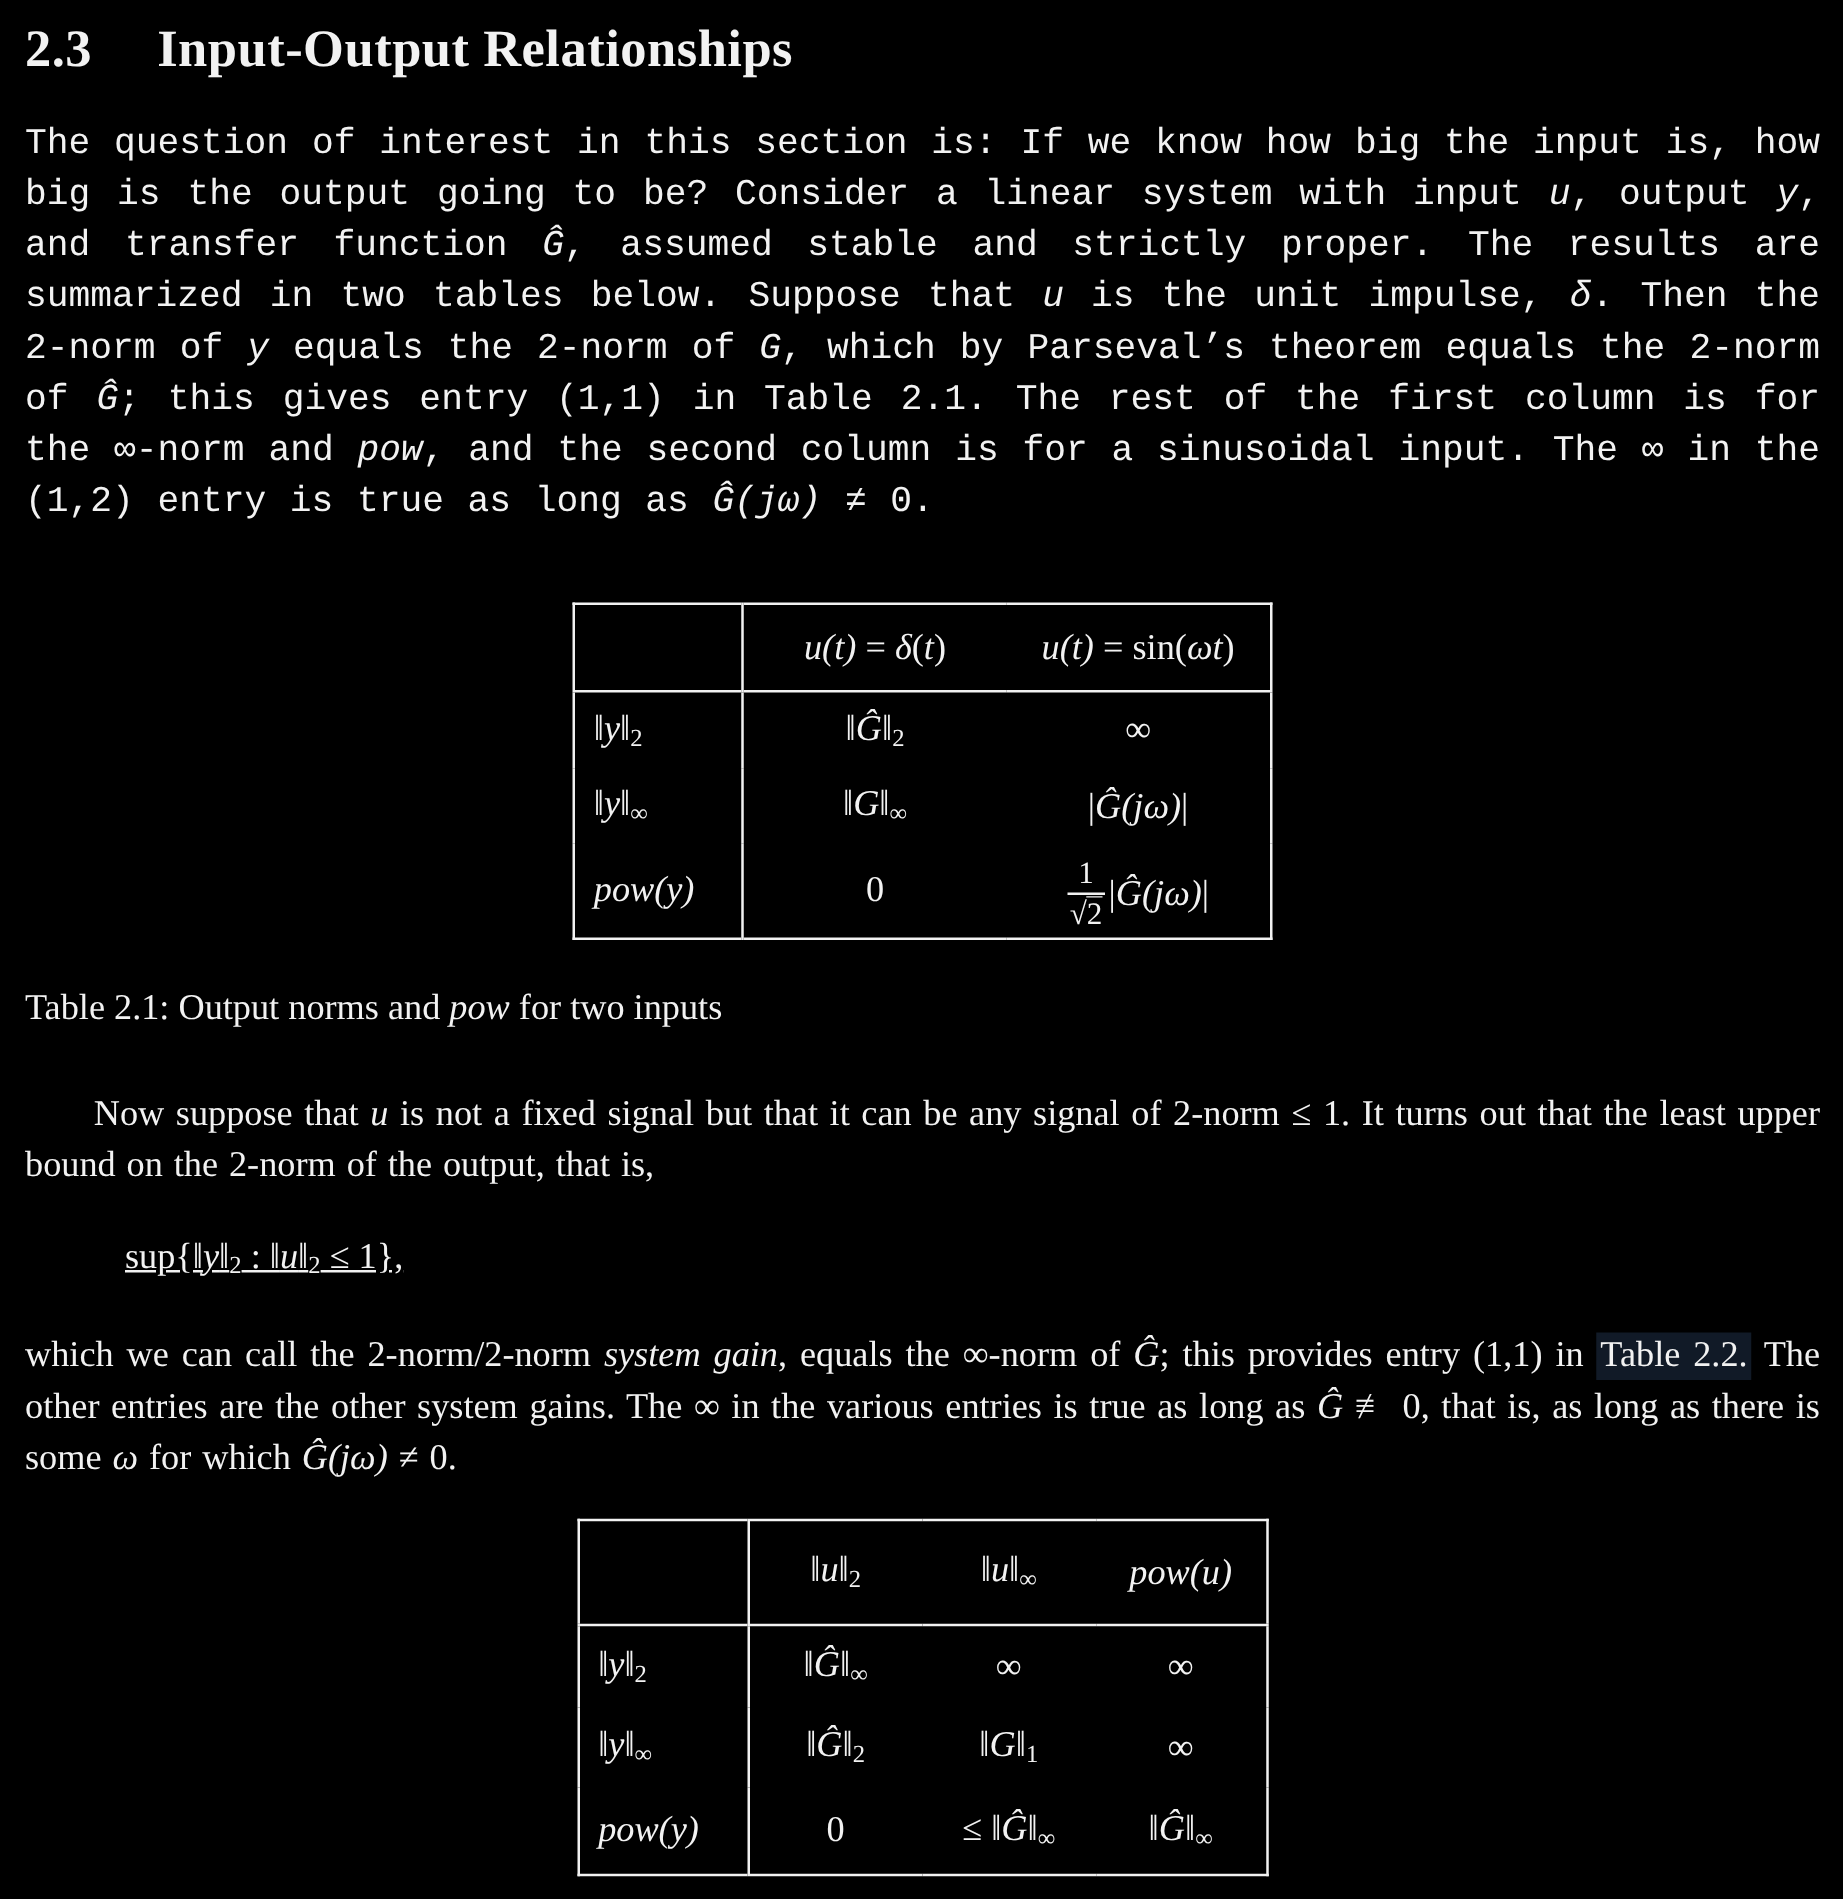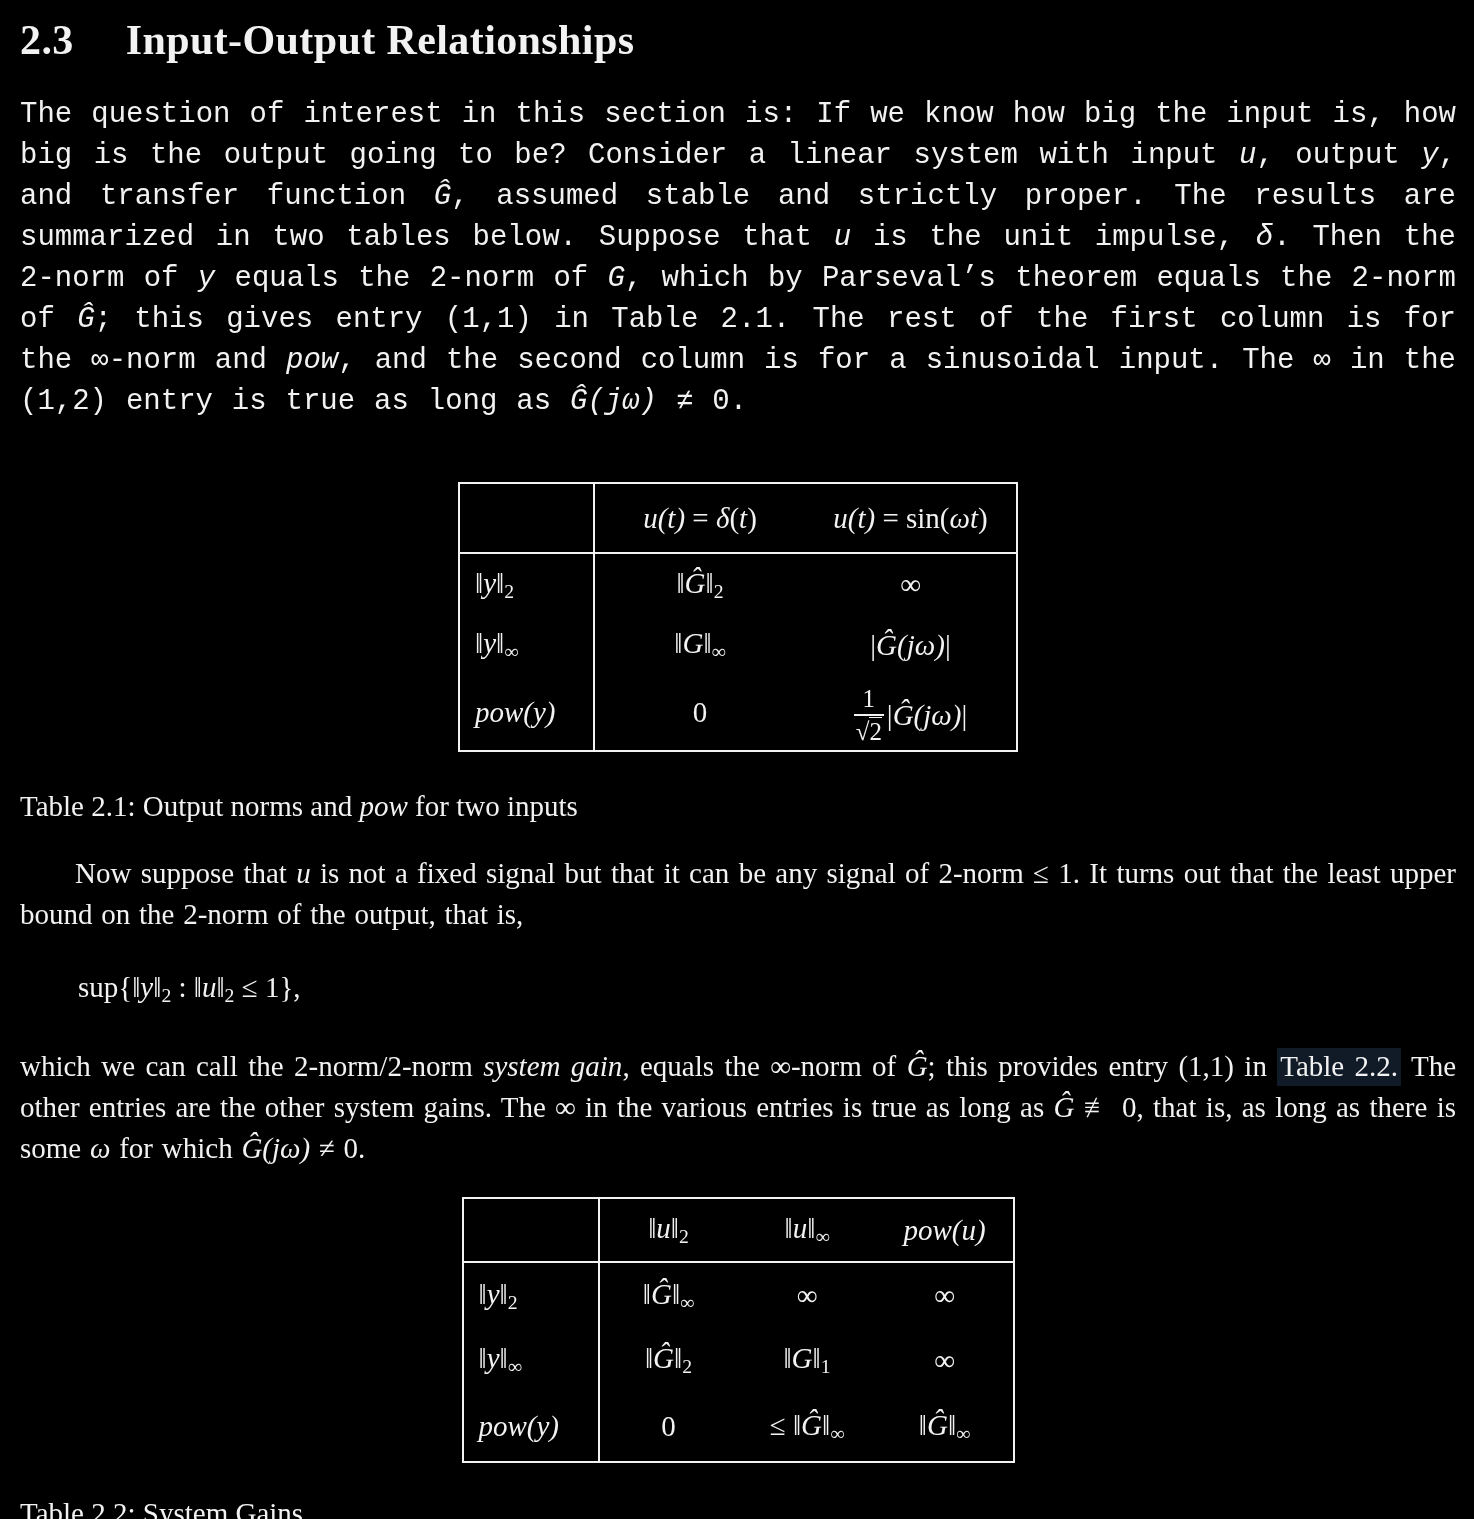"Now suppose that u is" #p2 { margin-top: 26px -> 44px }
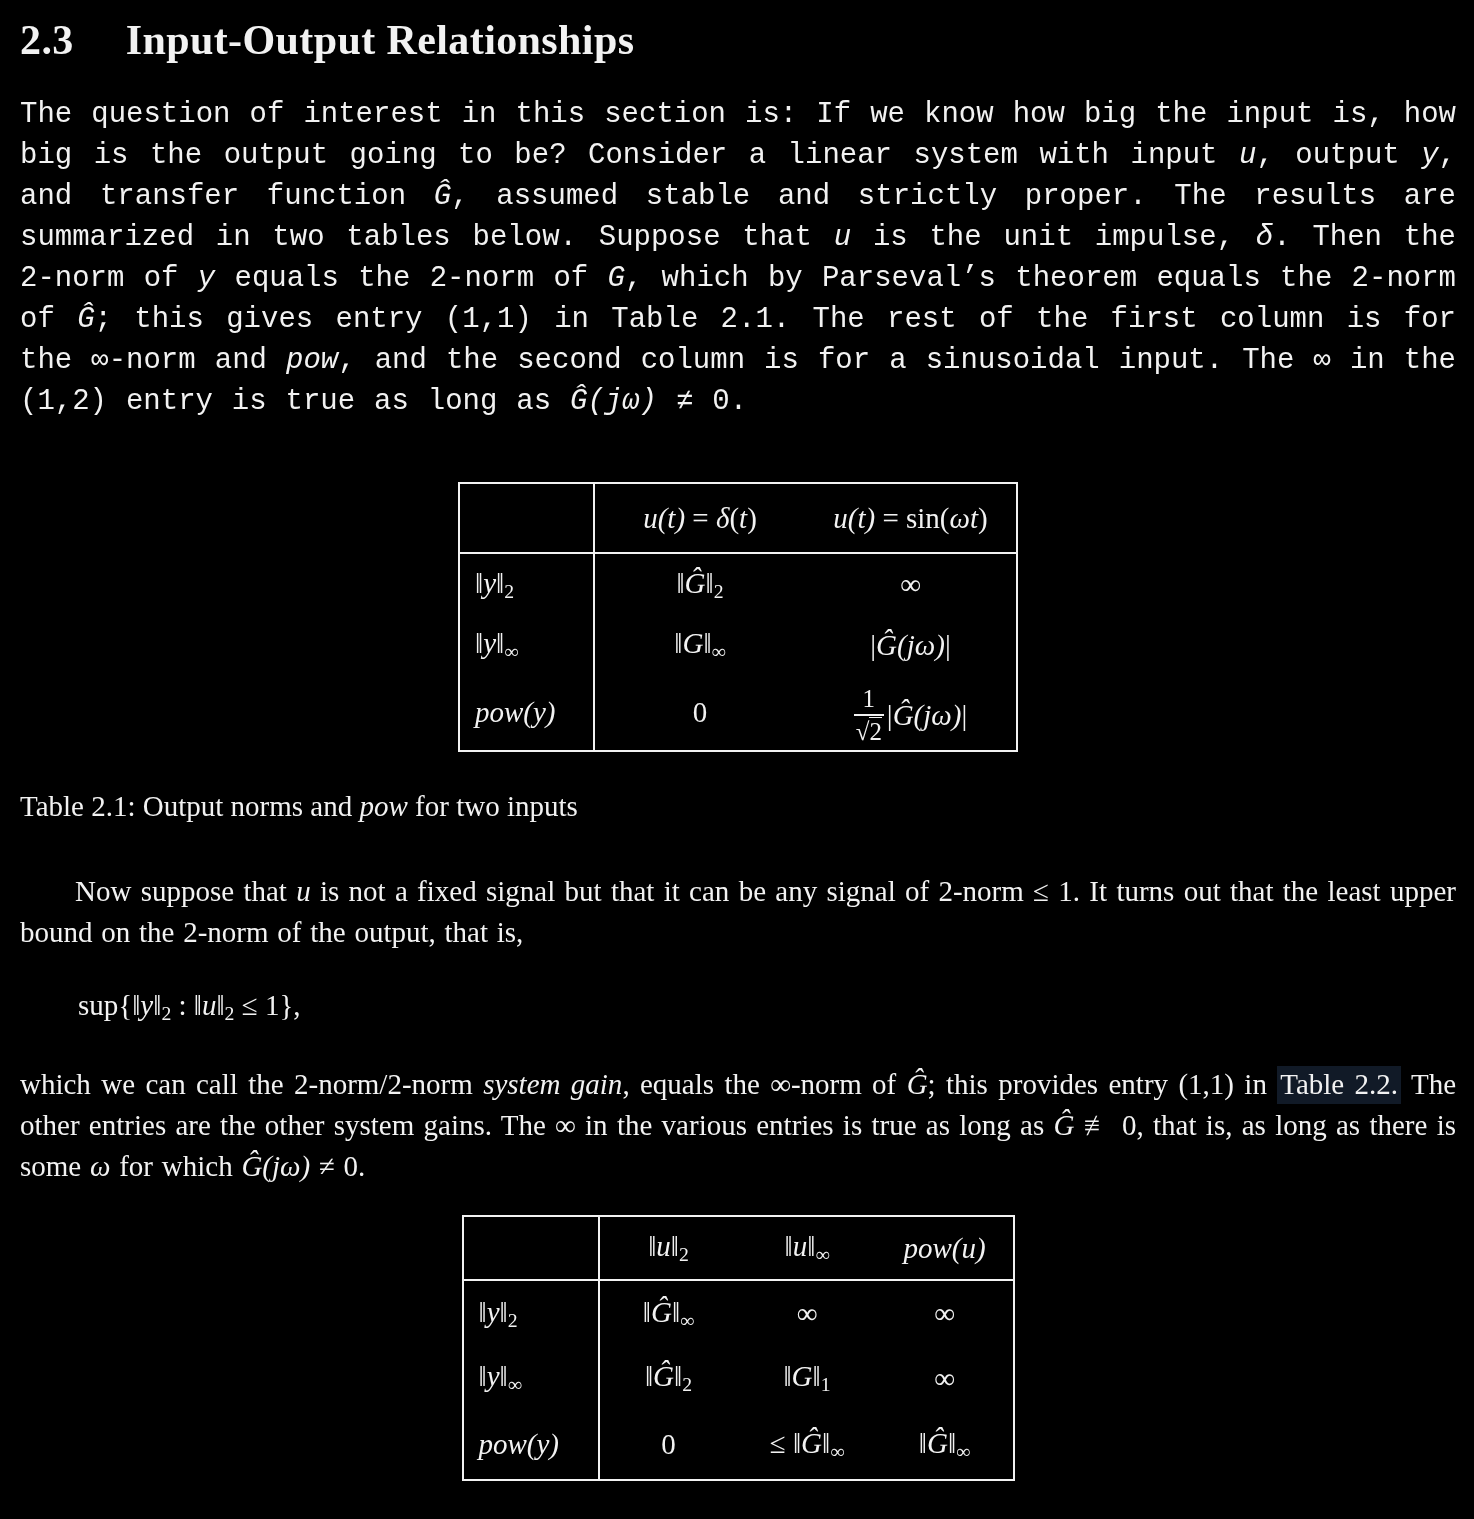"sup{‖y‖2 : ‖u‖2 ≤ 1}," .equation { margin: 32px 0 0 58px -> 32px 0 0 80px; text-decoration: none -> underline }
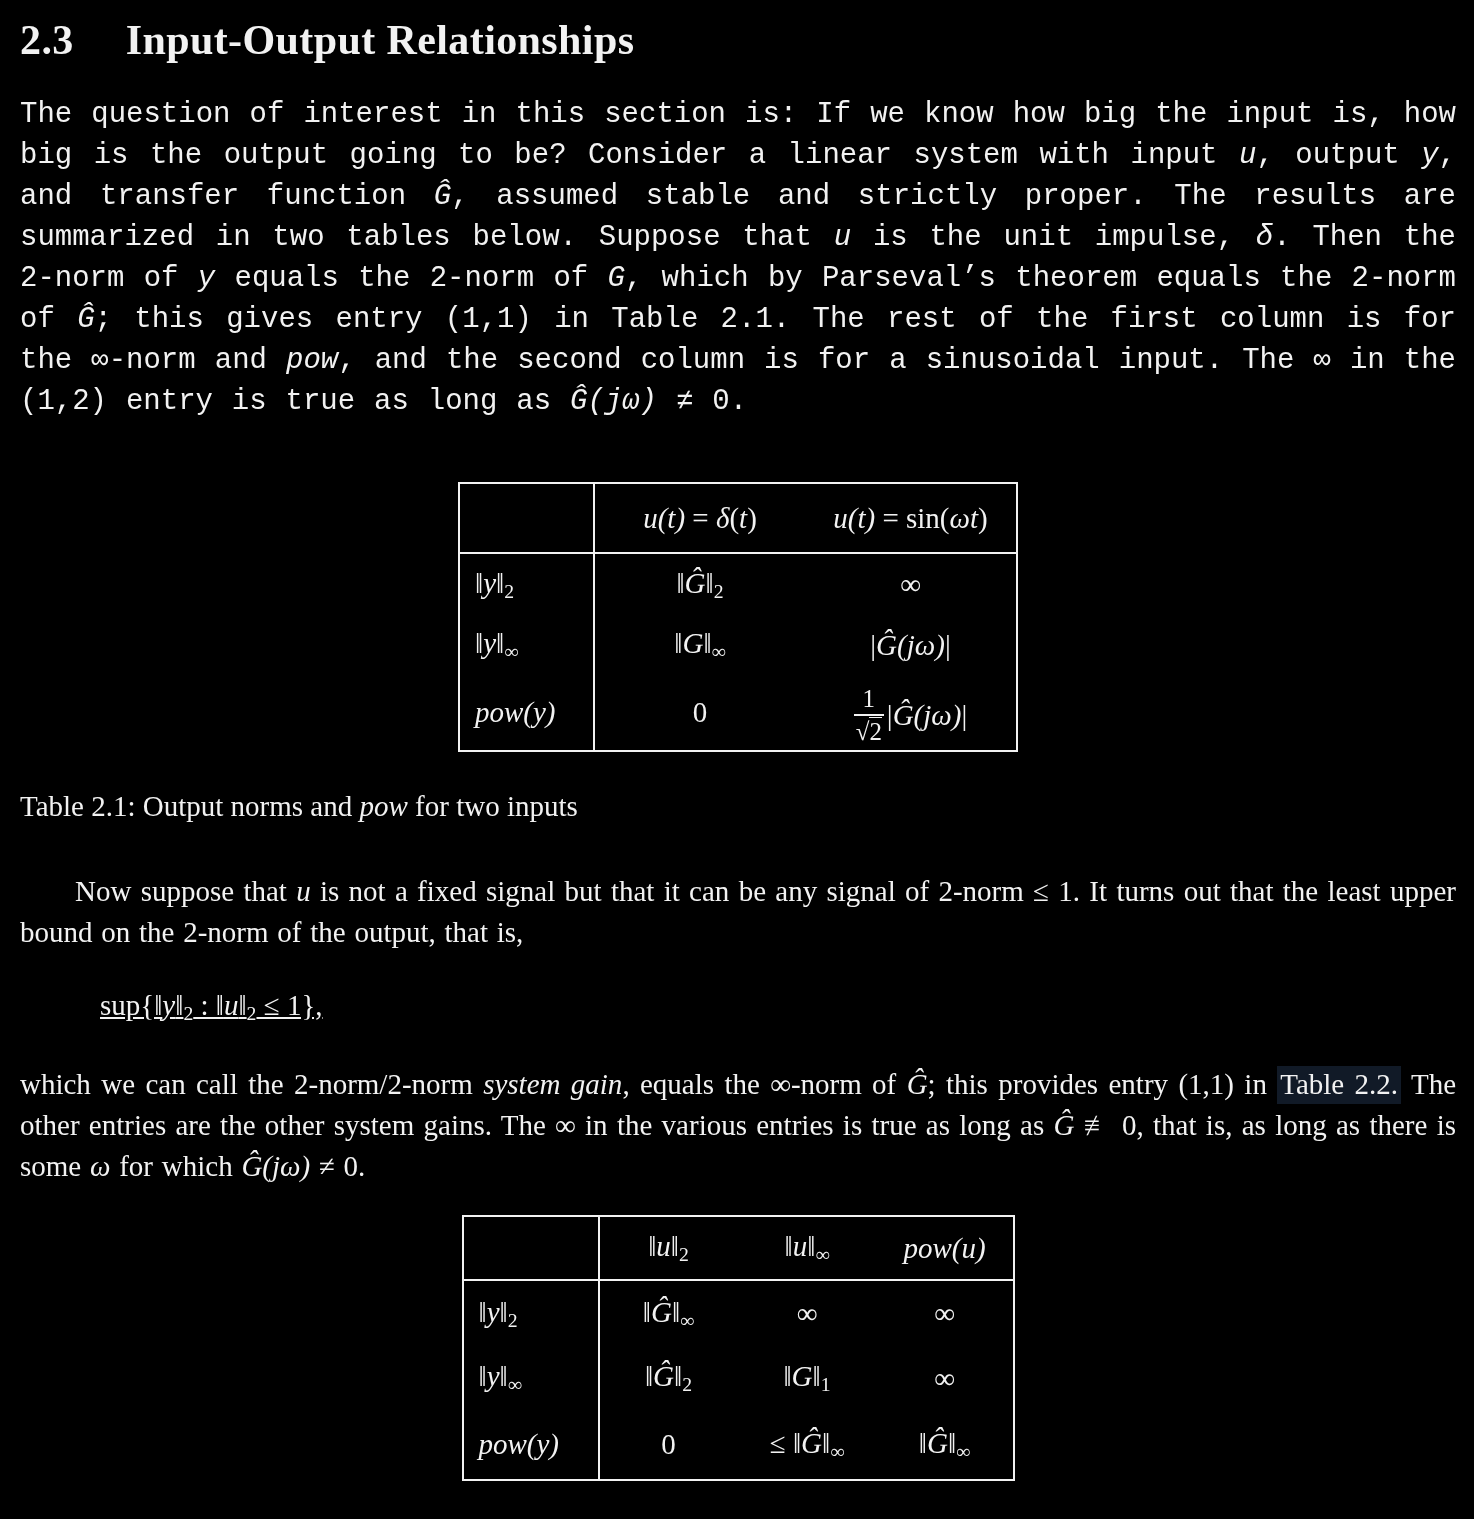"‖u‖2" #table2 thead tr { height: 64px -> 84px }
